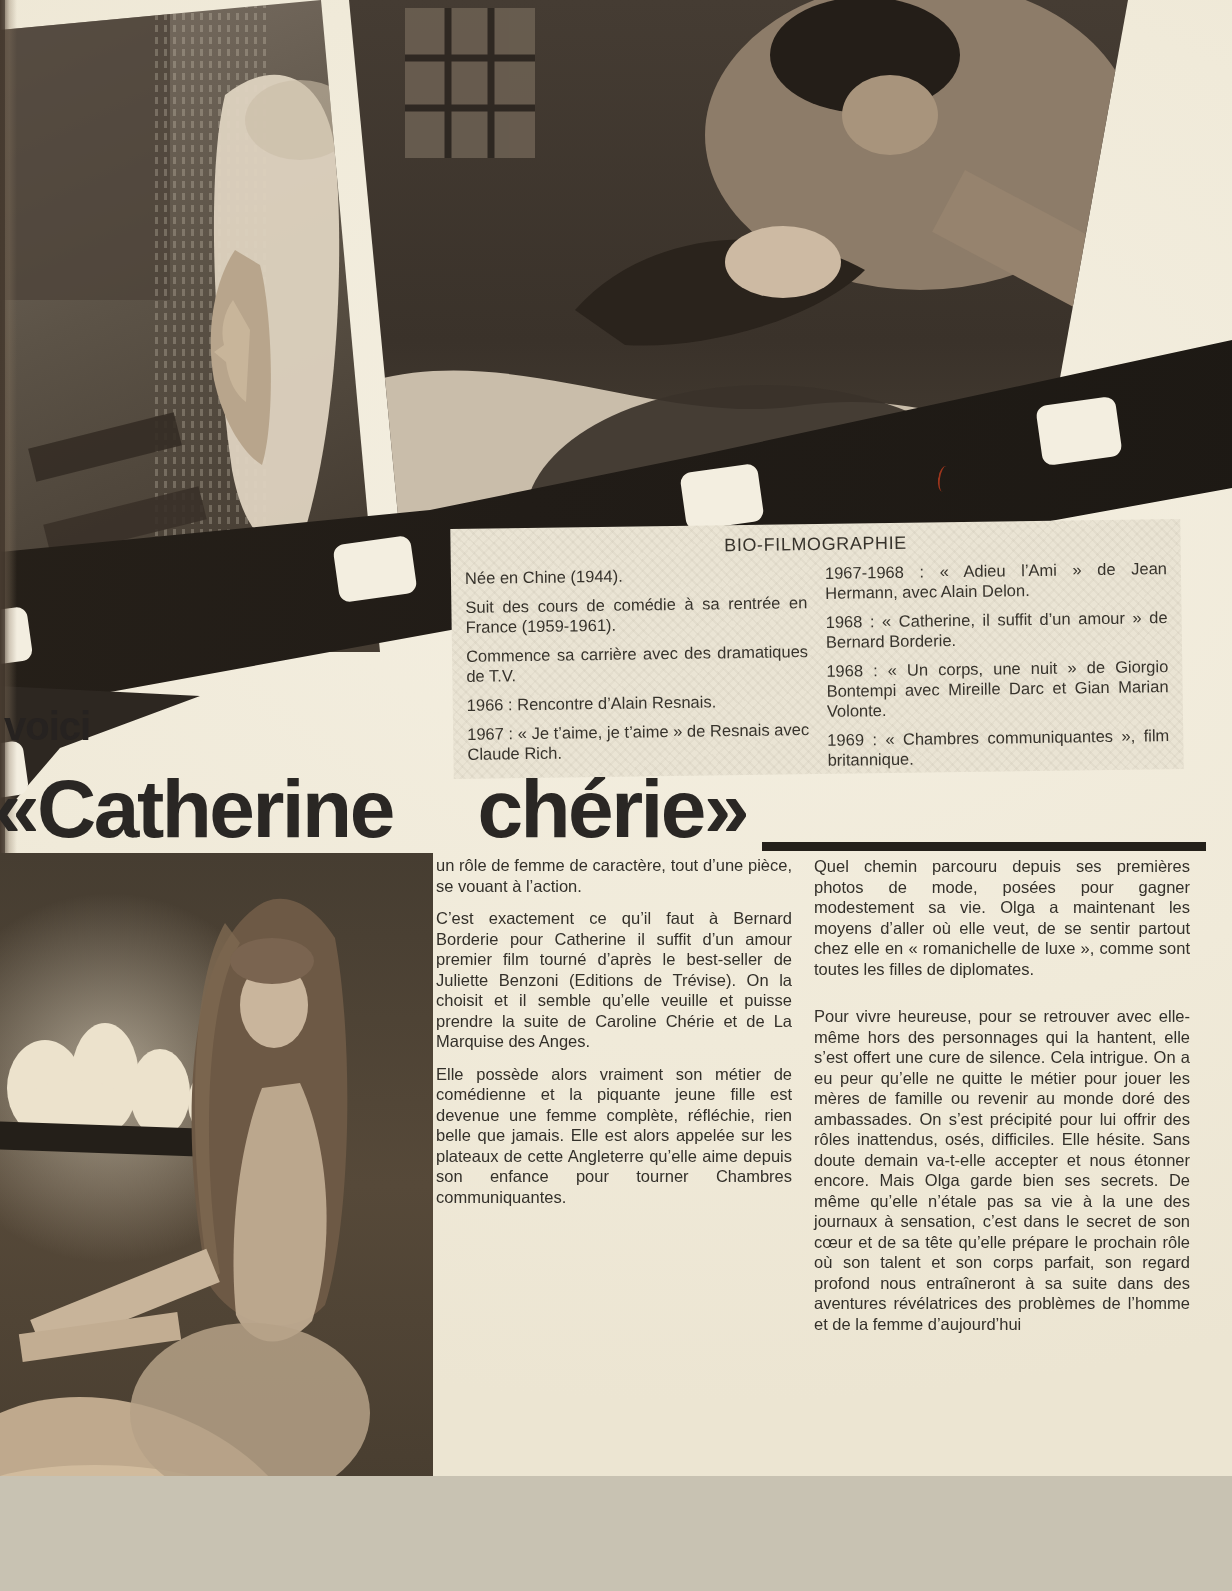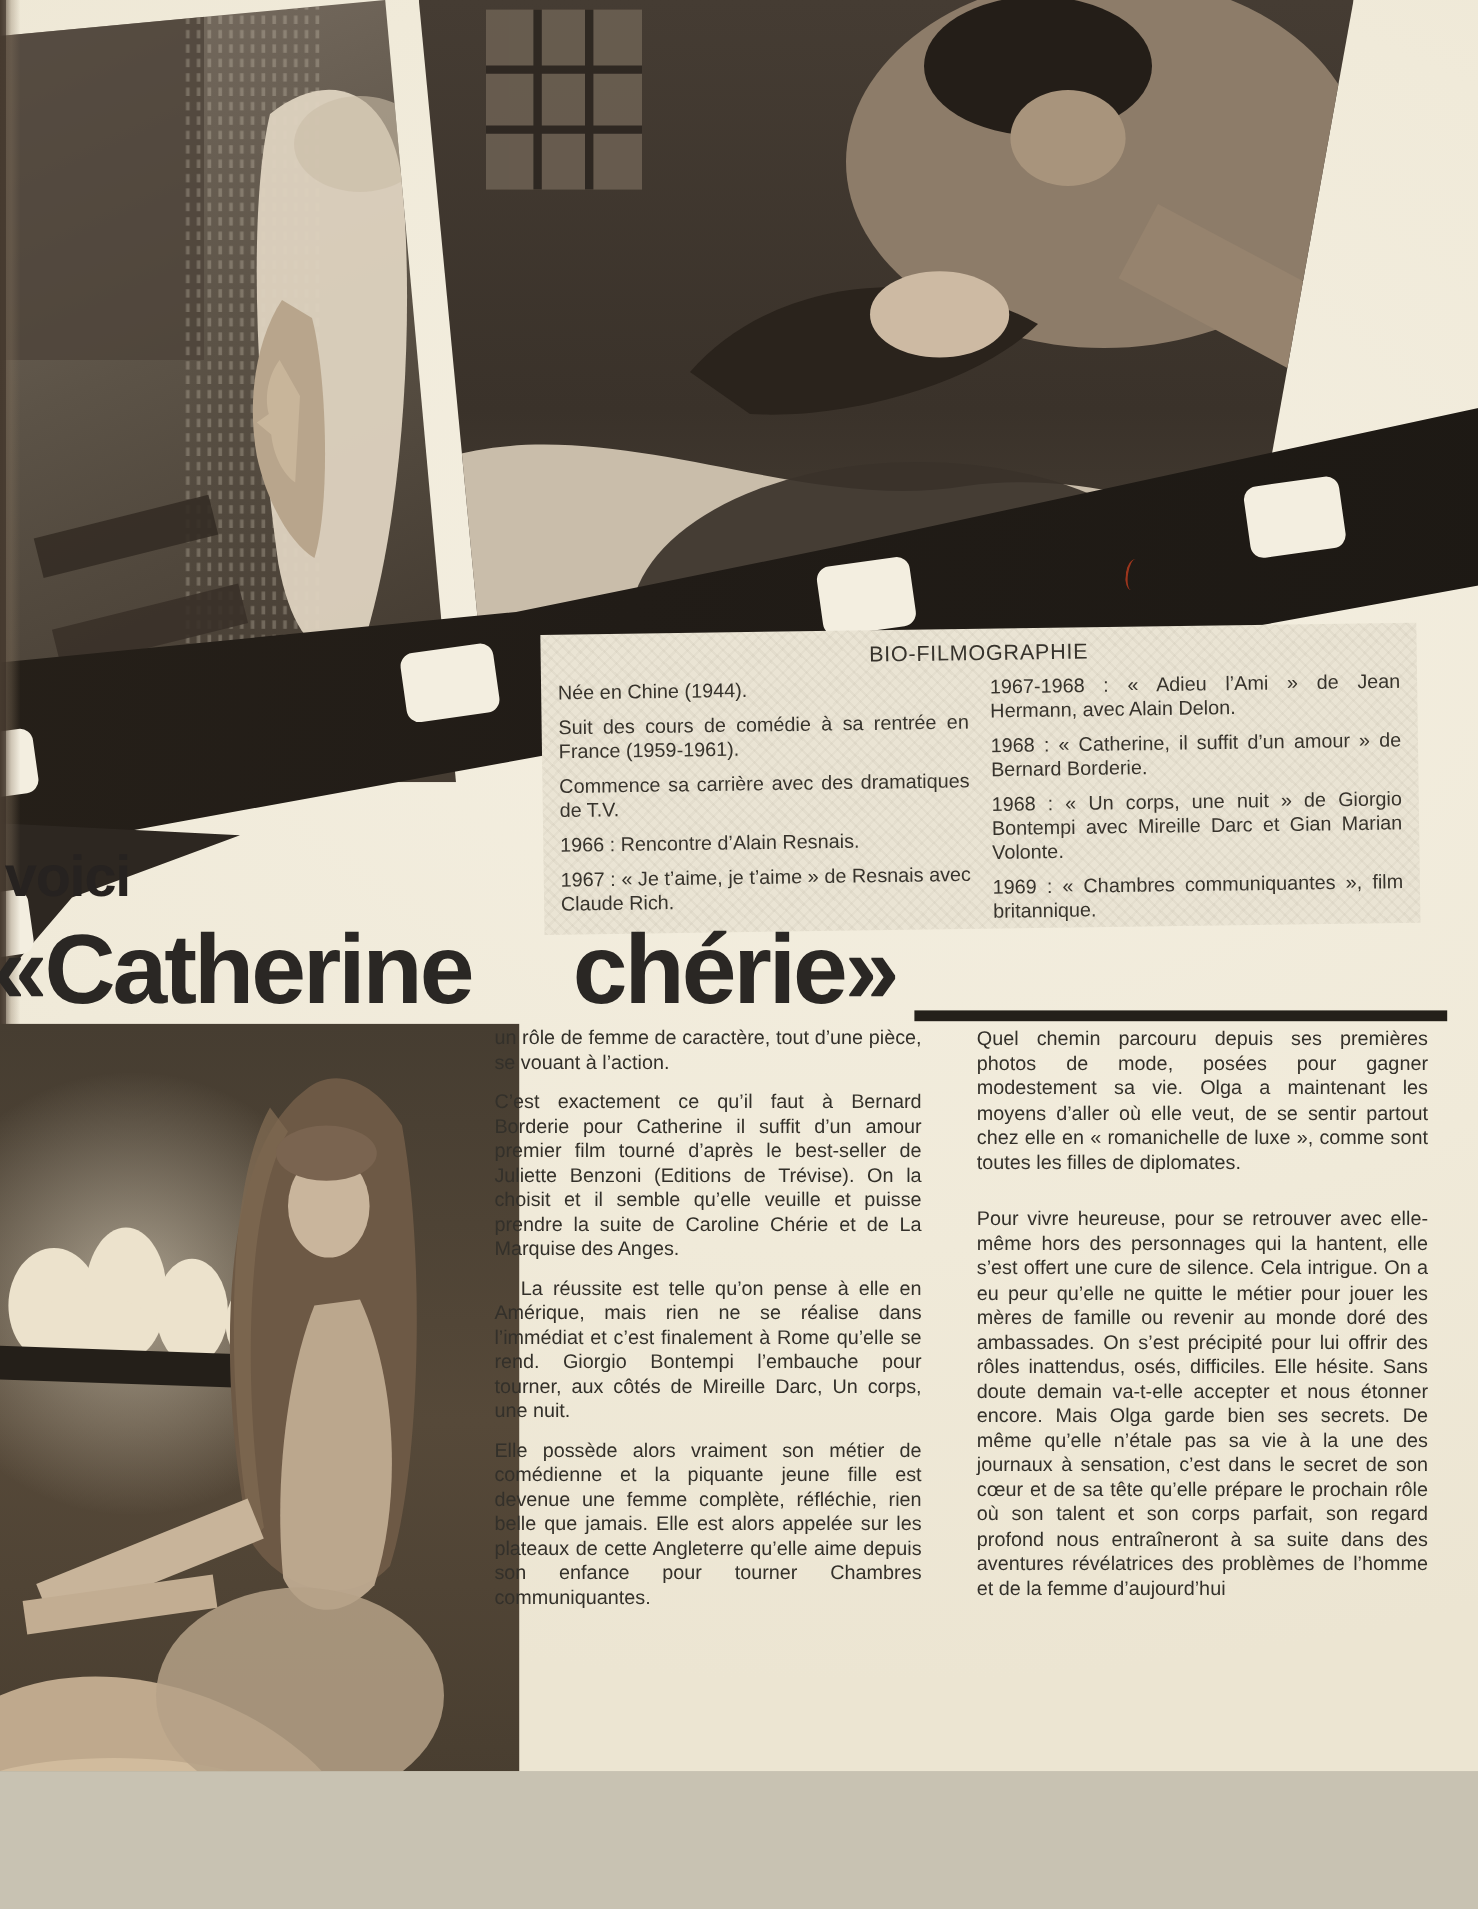"voici" .kicker { font-size: 48px -> 40px }
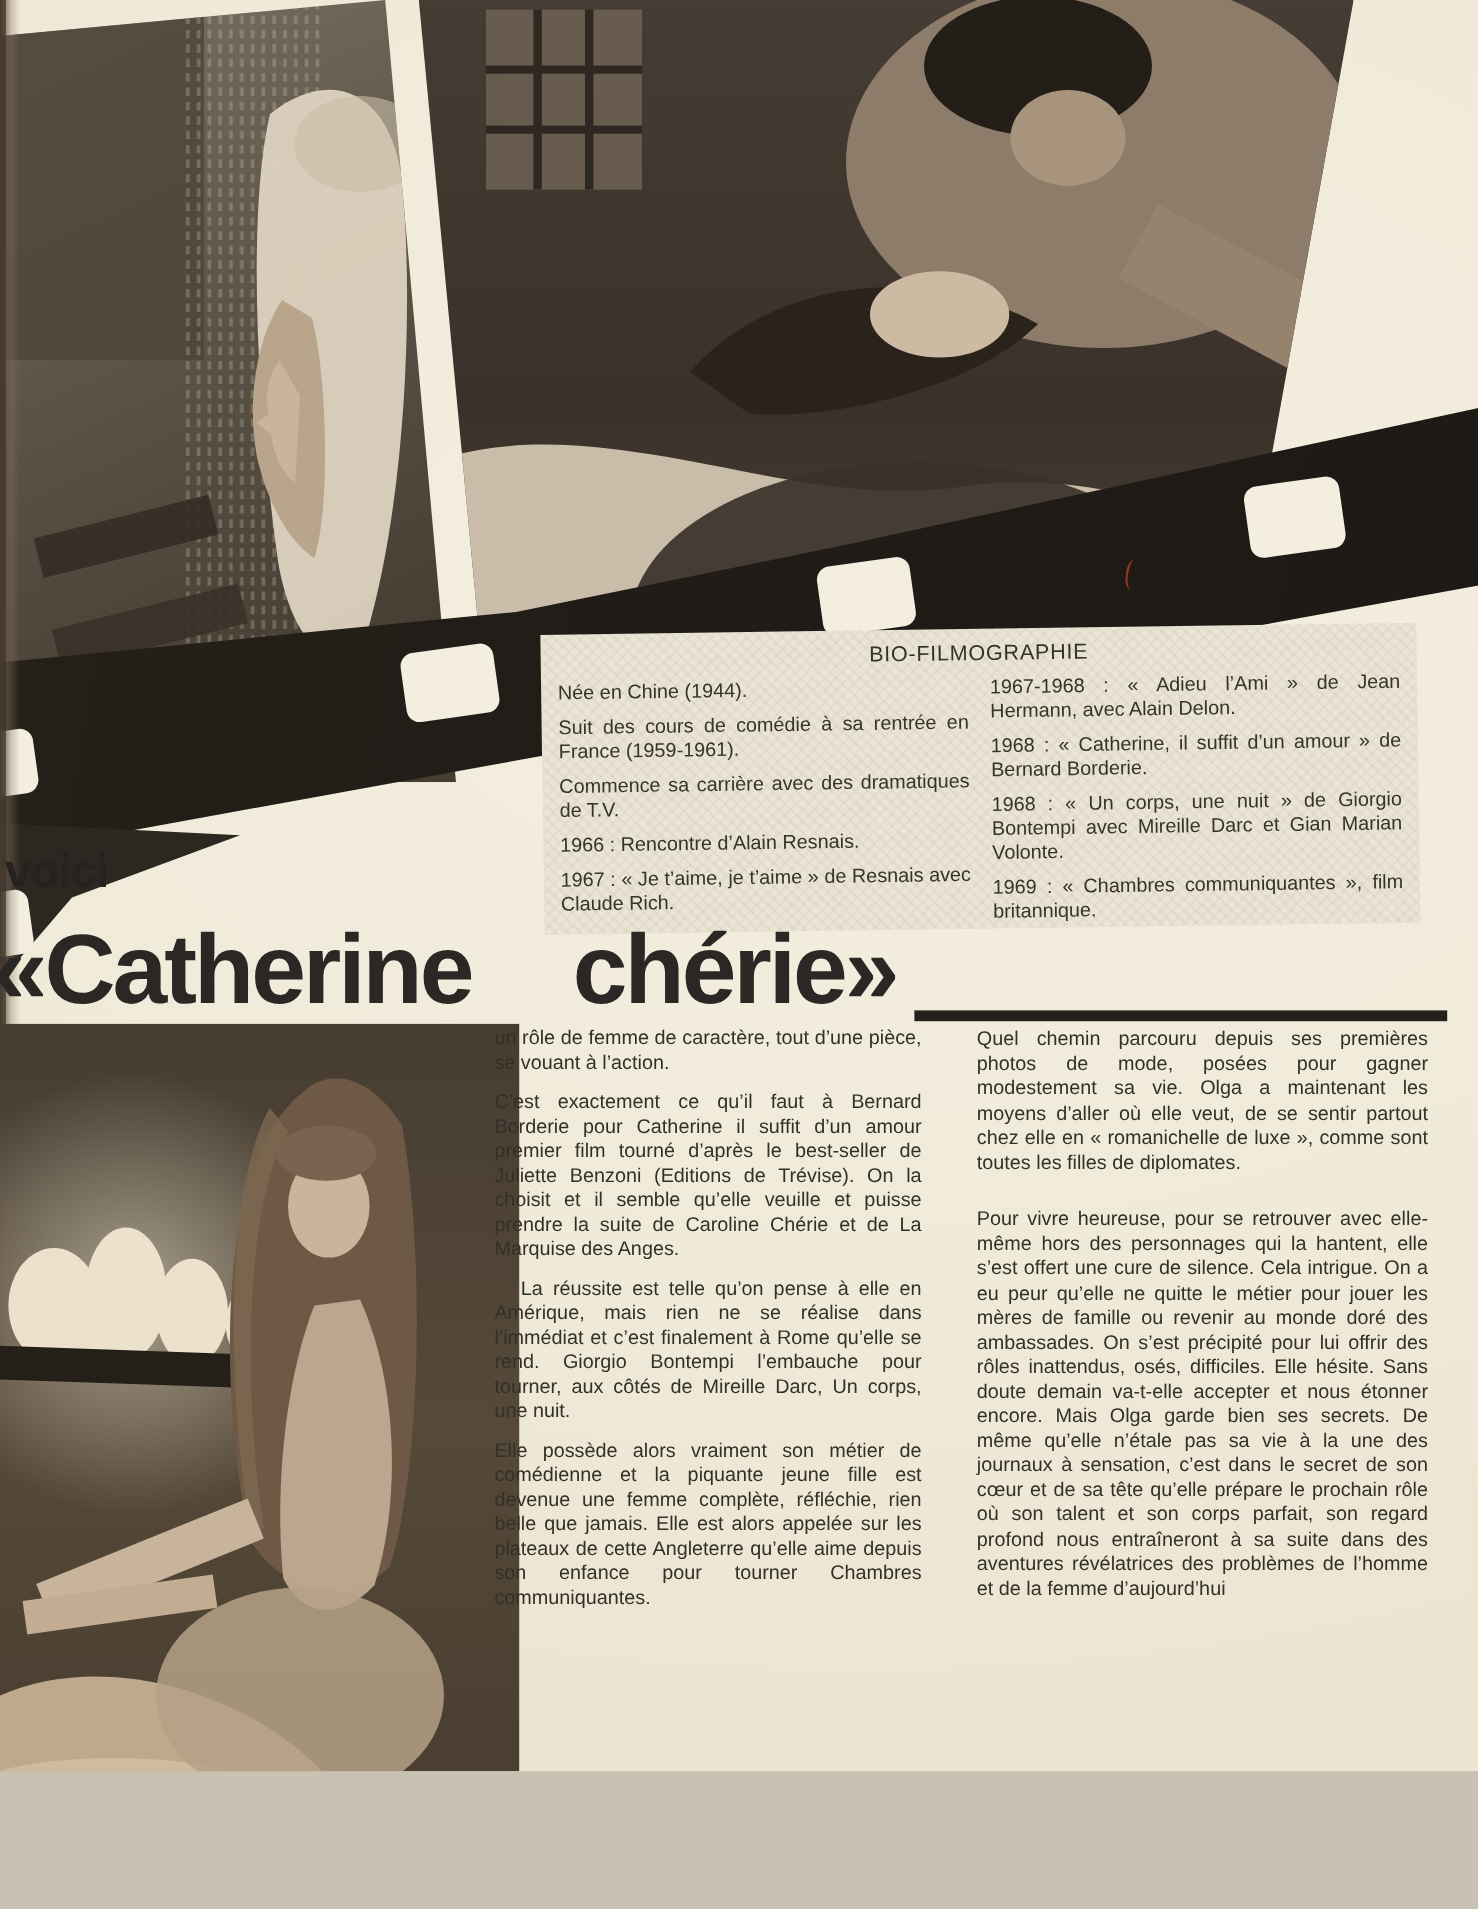"un rôle de femme de" .col-1 { left: 412px -> 436px }
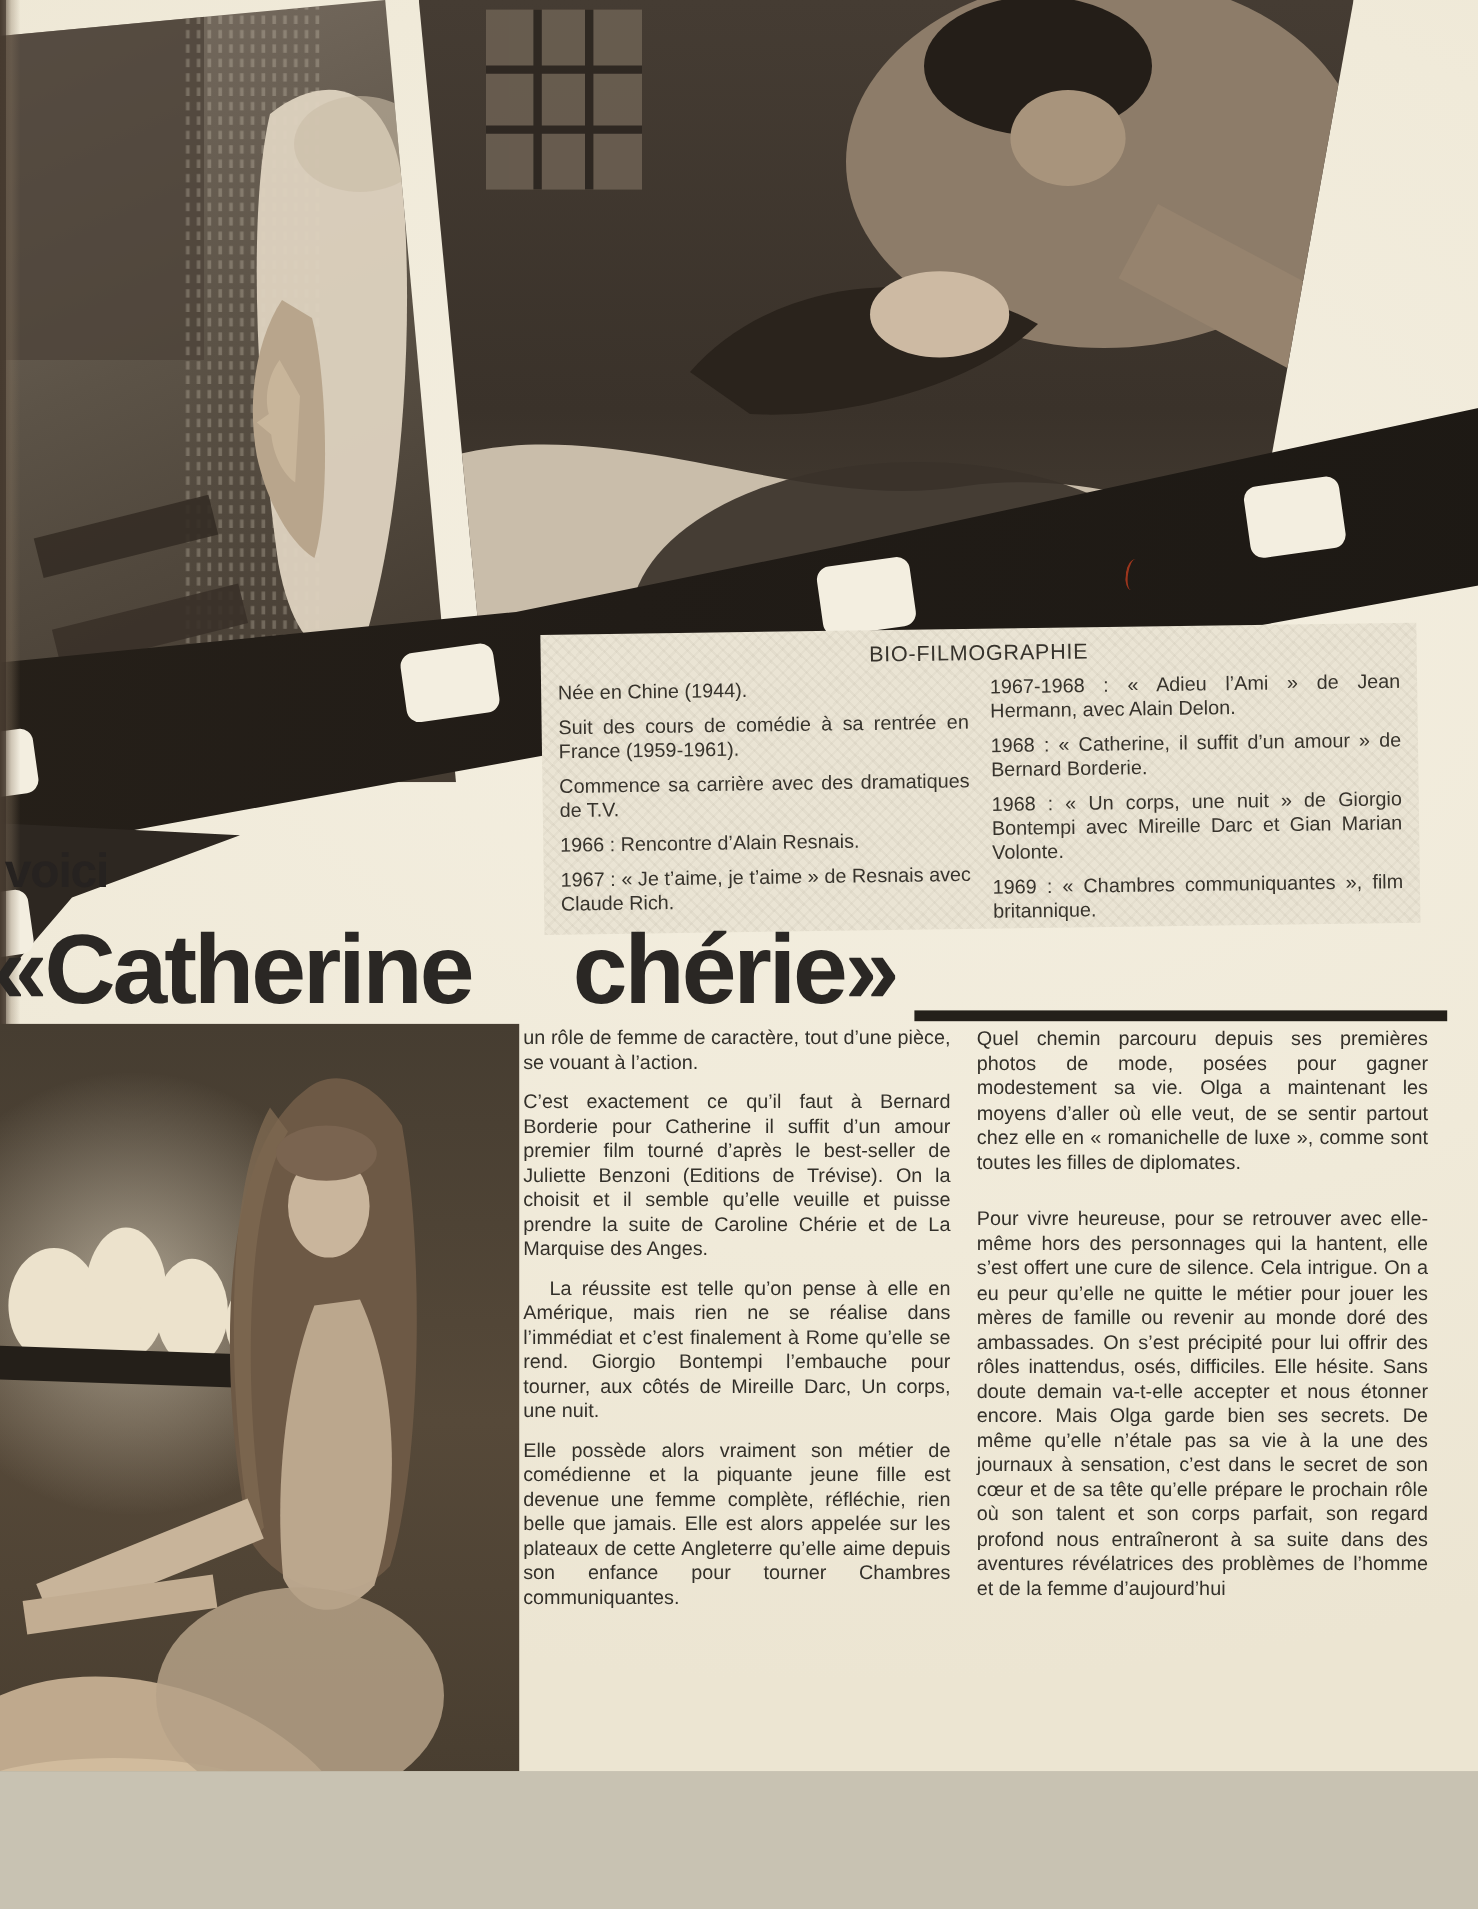"La réussite est telle qu’on" p.indent { html: <p><span>La réussite est telle qu’on pense à elle en Amérique, mais rien ne se réalise dans l’immédiat et c’est finalement à Rome qu’elle se rend. Giorgio Bontempi l’embauche pour tourner, aux côtés de Mireille Darc, </span><span>Un corps, une nuit.</span></p> -> none }
